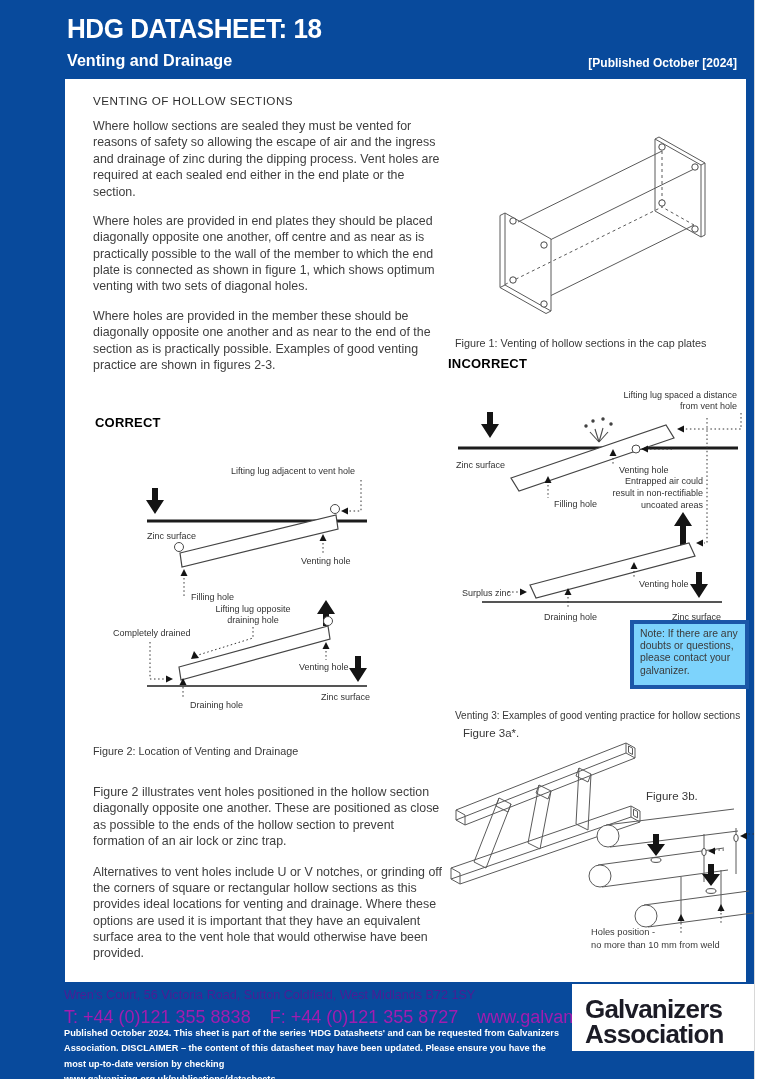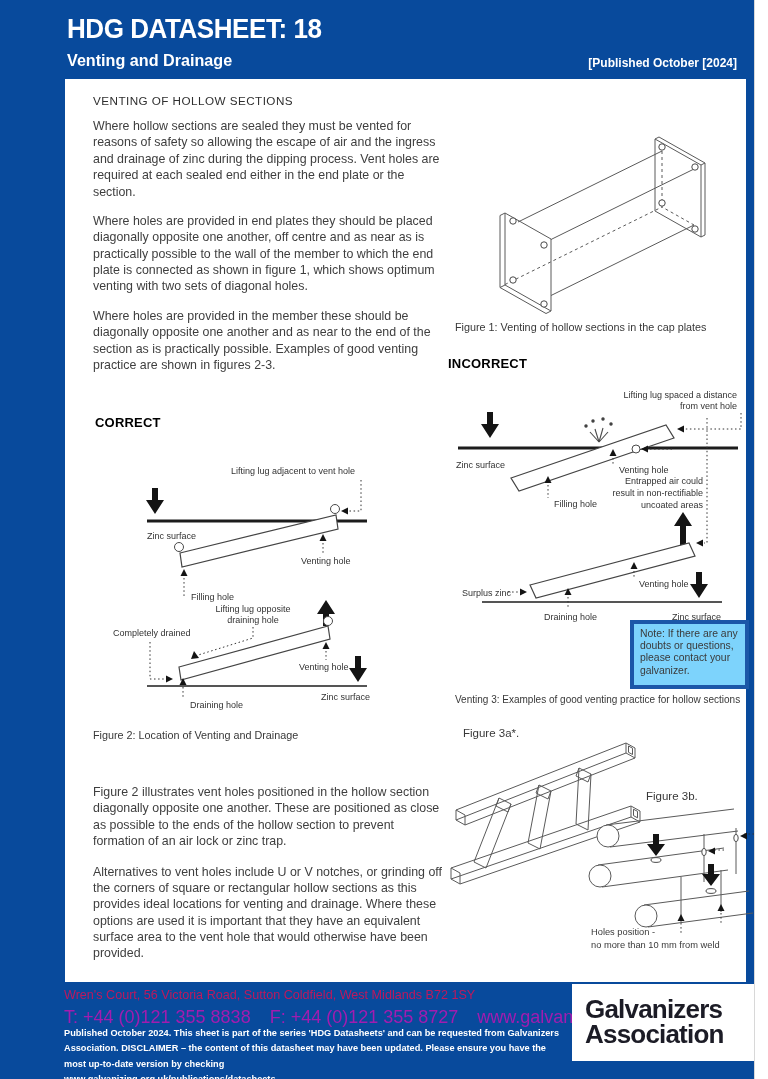"Figure 1: Venting of hollow" .caption { margin-top: none -> 16px }
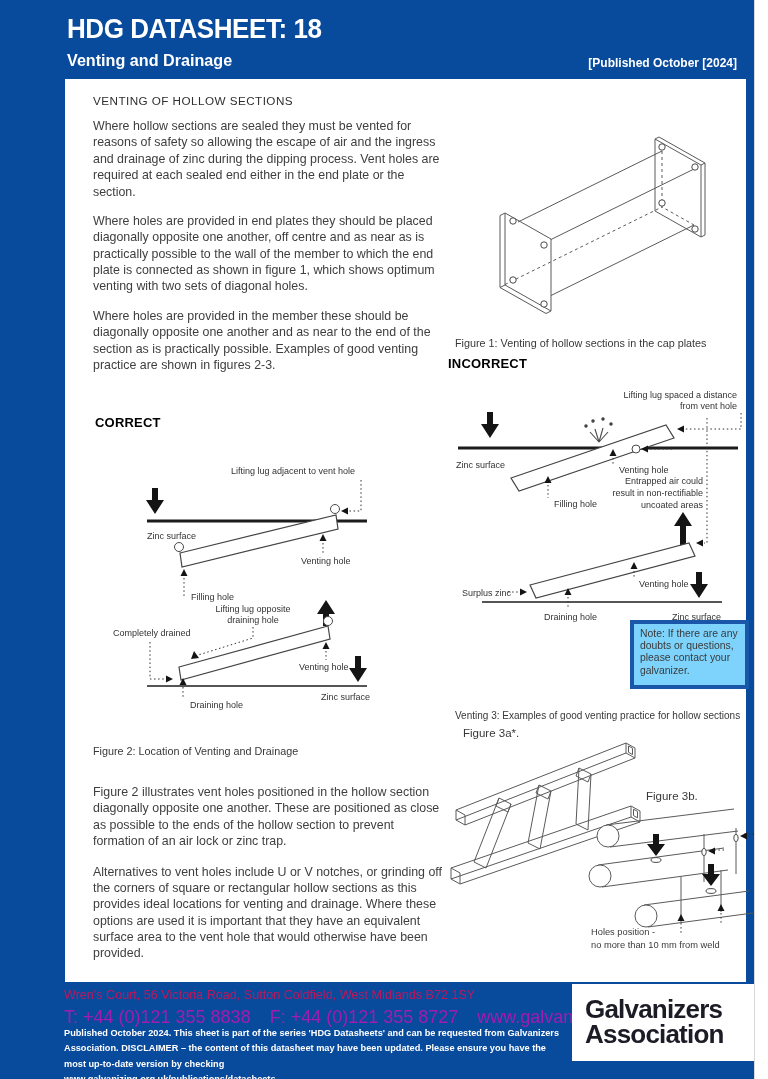"Wren's Court, 56 Victoria Road," .ft-addr { color: #be185d -> #4c1d95 }
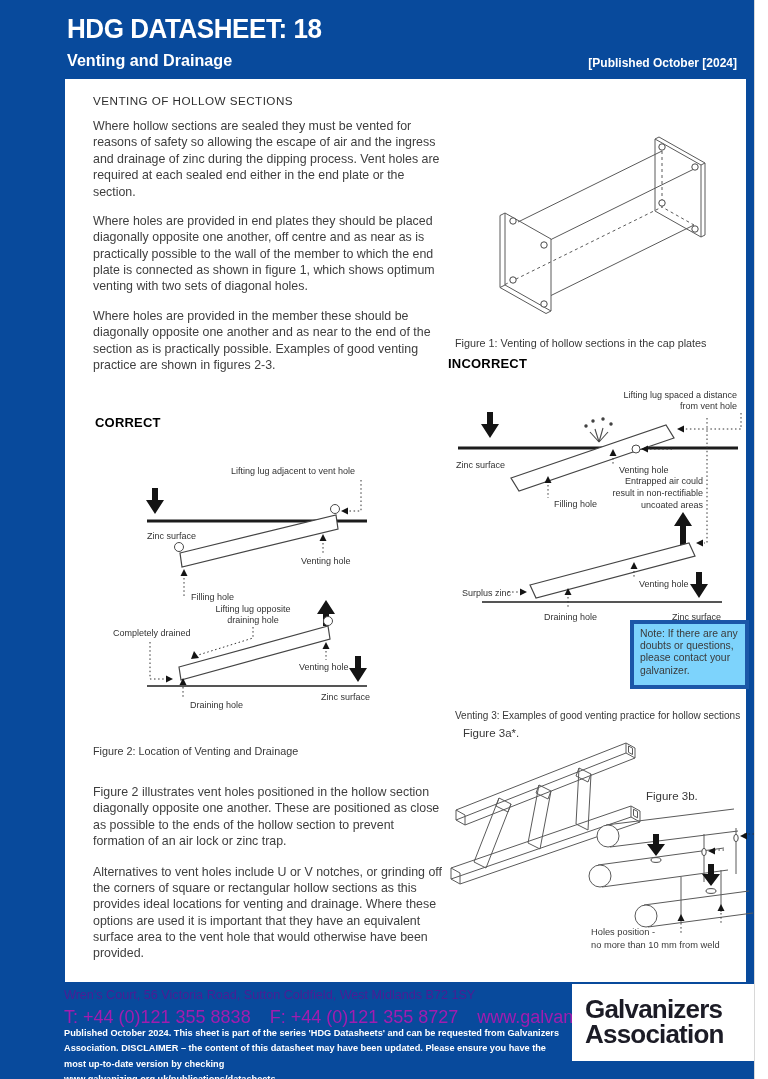"Galvanizers" .logo-box { height: 77px -> 67px }
